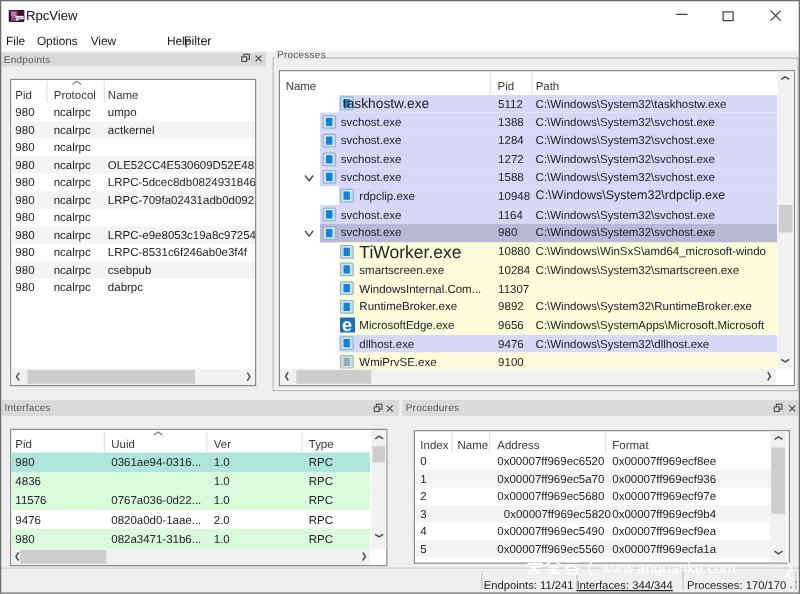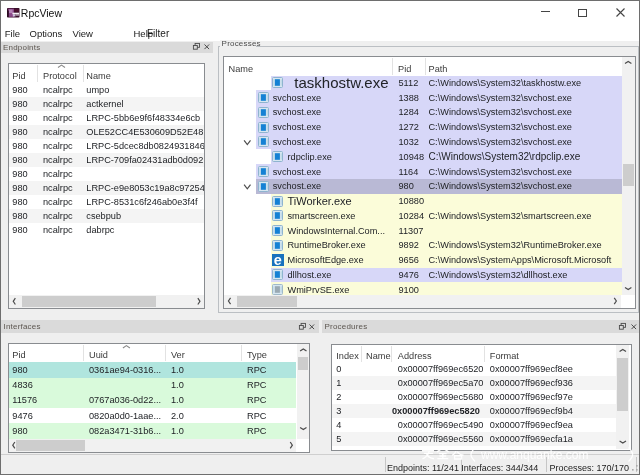"taskhostw.exe" div.t { font-size: 15px -> 11px; left: 70px -> 50px }
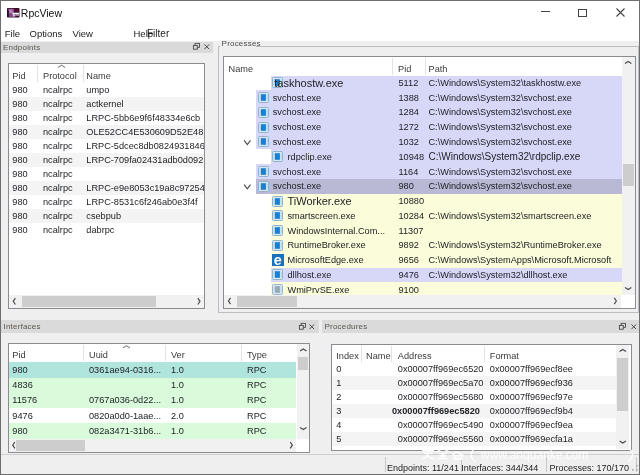"LRPC-5bb6e9f6f48334e6cb" div.t { html: <div>LRPC-5bb6e9f6f48334e6cb</div> -> none }
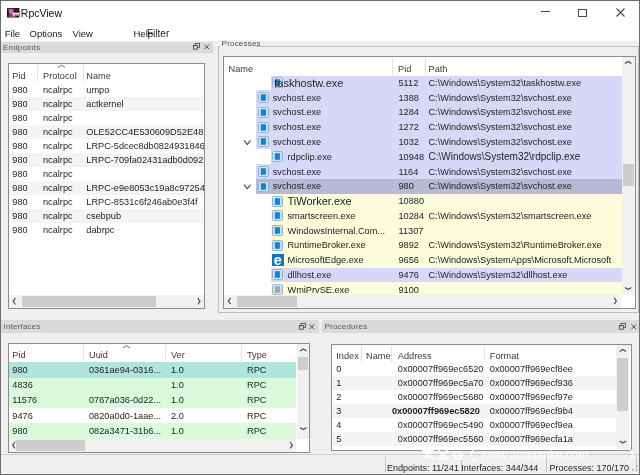"1032" div.t { text: 1032 -> 1588 }
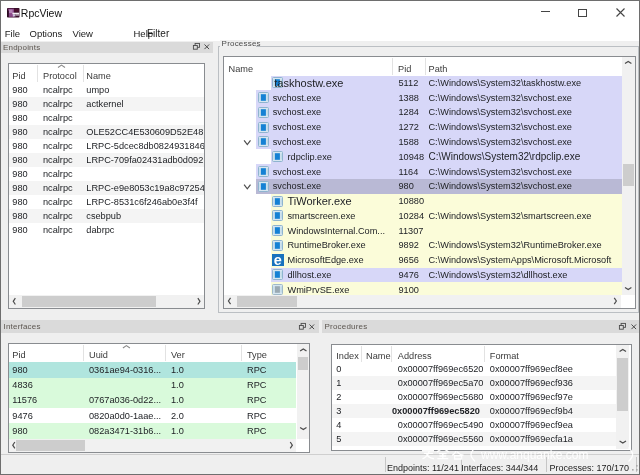"TiWorker.exe" div.t { font-size: 11px -> 14px }
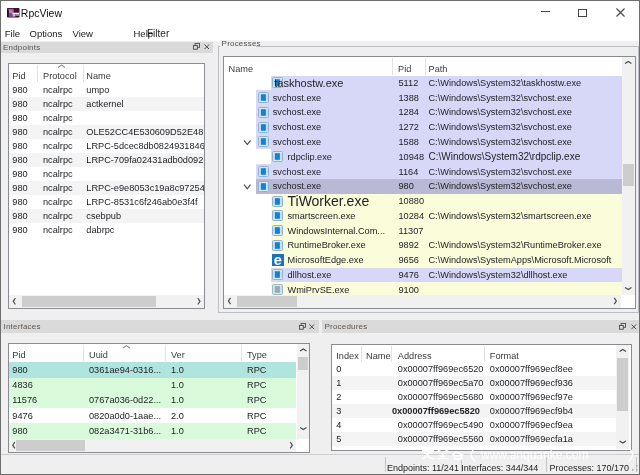"C:\Windows\WinSxS\amd64_microsoft-windo" div.abs { html: none -> <div> <div>C:\Windows\WinSxS\amd64_microsoft-windo</div> </div> }
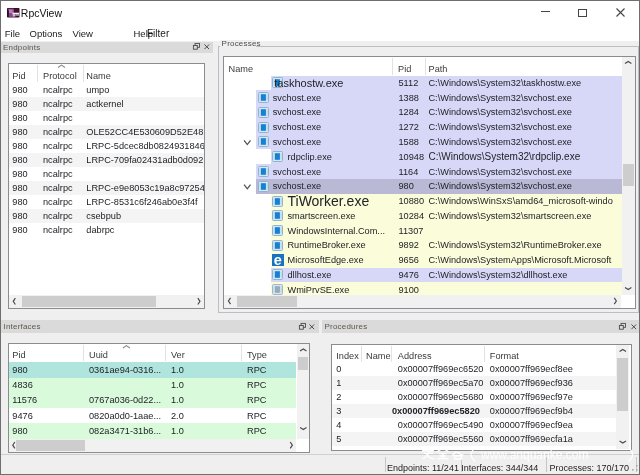"0x00007ff969ec5820" div.t { font-weight: bold -> none; left: 392px -> 403px }
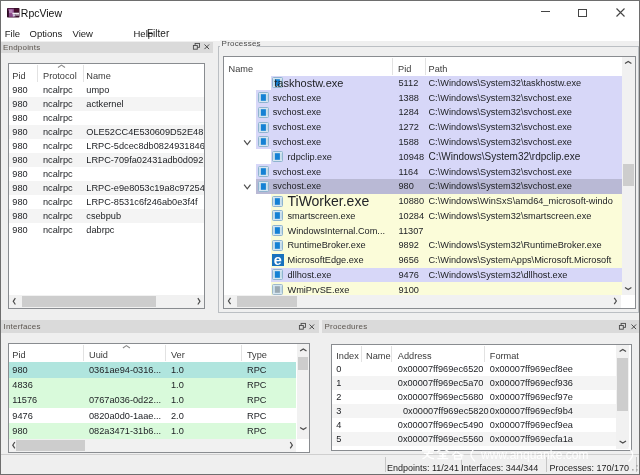"Interfaces: 344/344" div.t { text-decoration: none -> underline }
